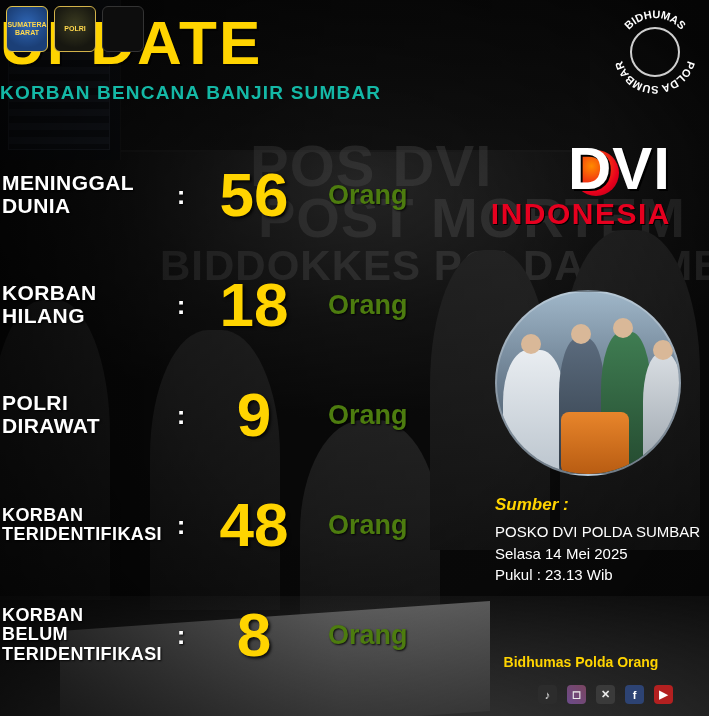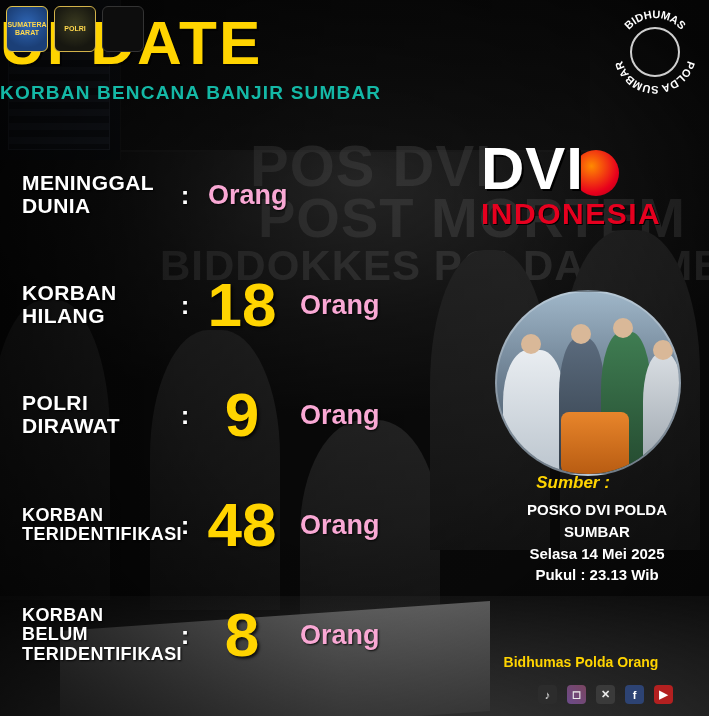"MENINGGAL DUNIA" .stat-row { gap: none -> 16px; padding-left: 22px -> 2px }
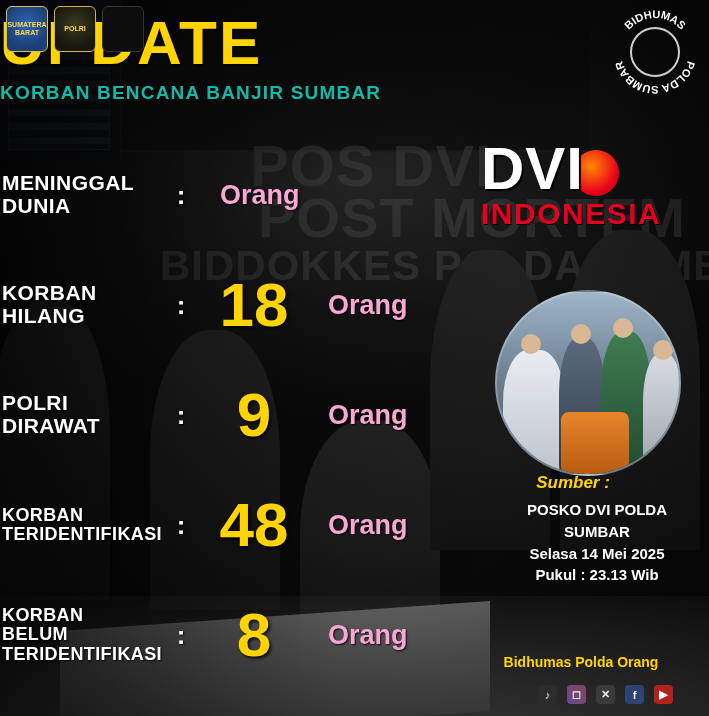"56" div.stat-value { html: none -> <div>56</div> }
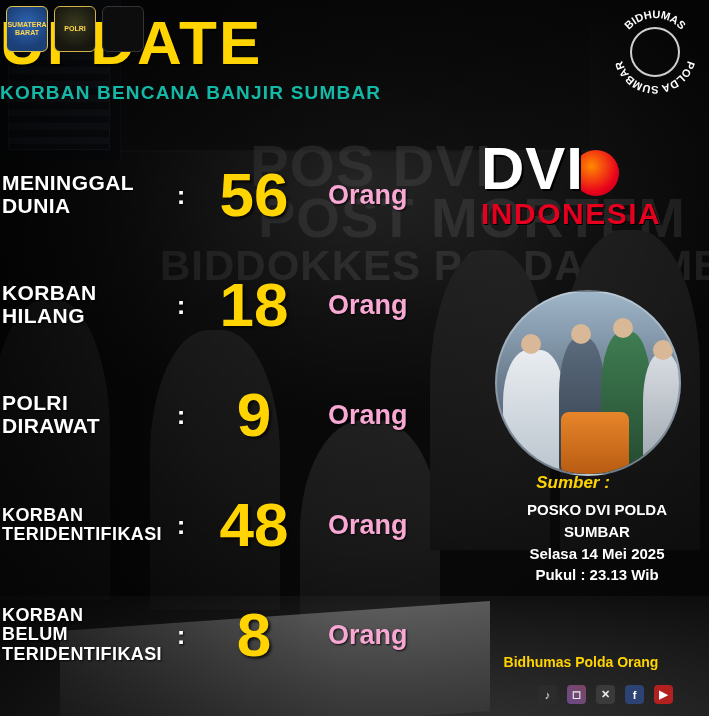"Orang" .stat-unit { color: #f9a8d4 -> #4d7c0f }
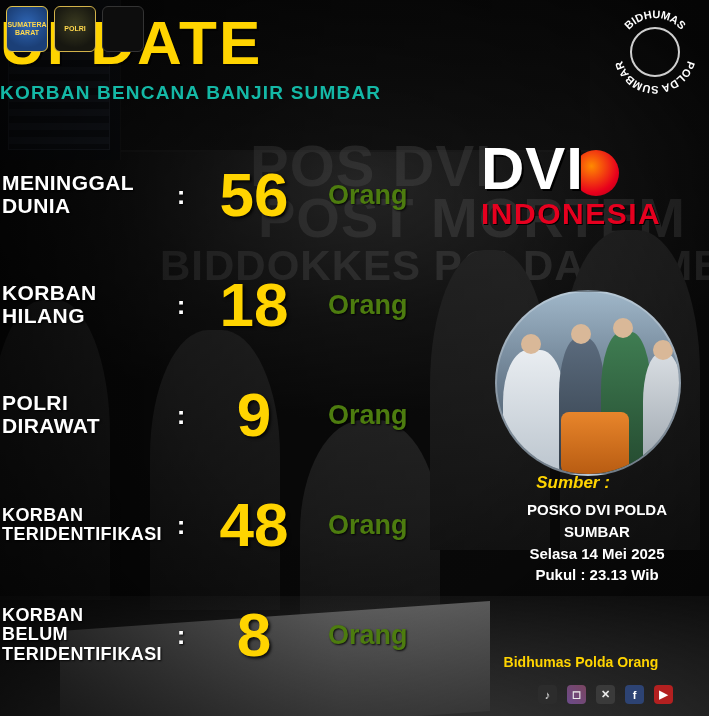"DVI" .dvi-logo { text-align: left -> right }
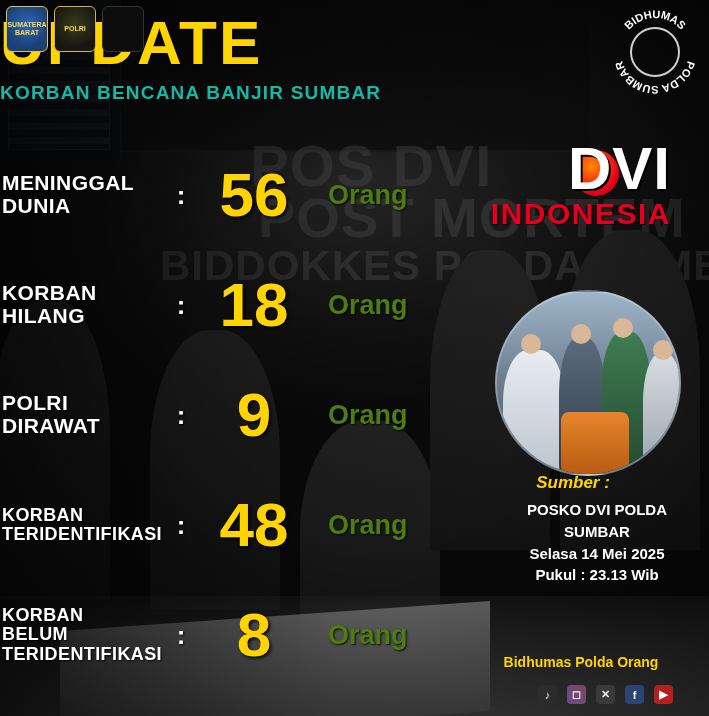"Sumber :" .source { right: 31px -> 4px; text-align: center -> left }
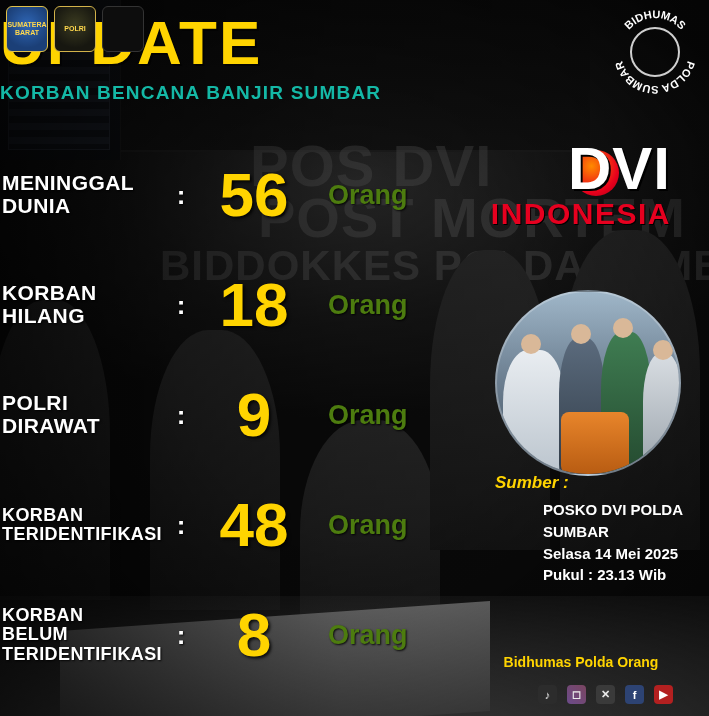"POSKO DVI POLDA SUMBAR" .source-line { font-weight: bold -> normal; margin-left: 48px -> none }
